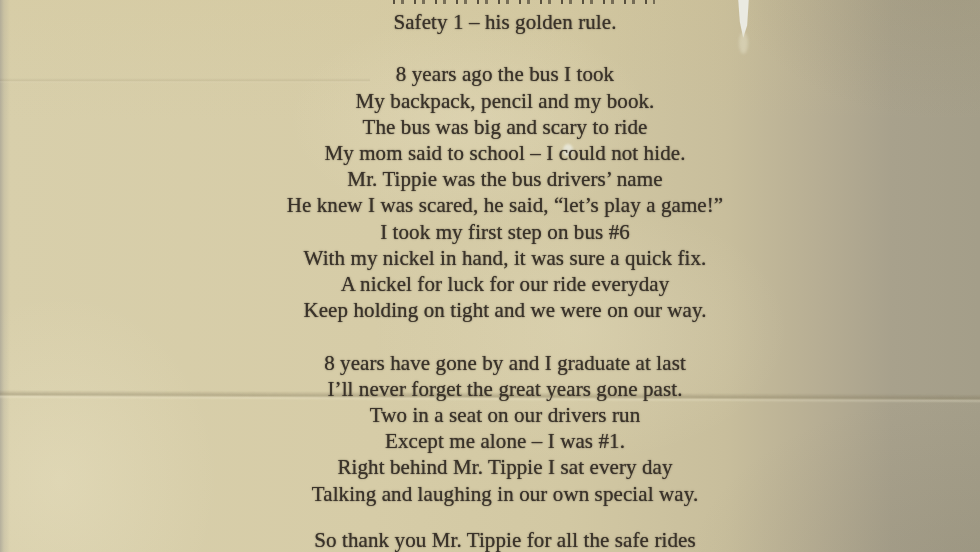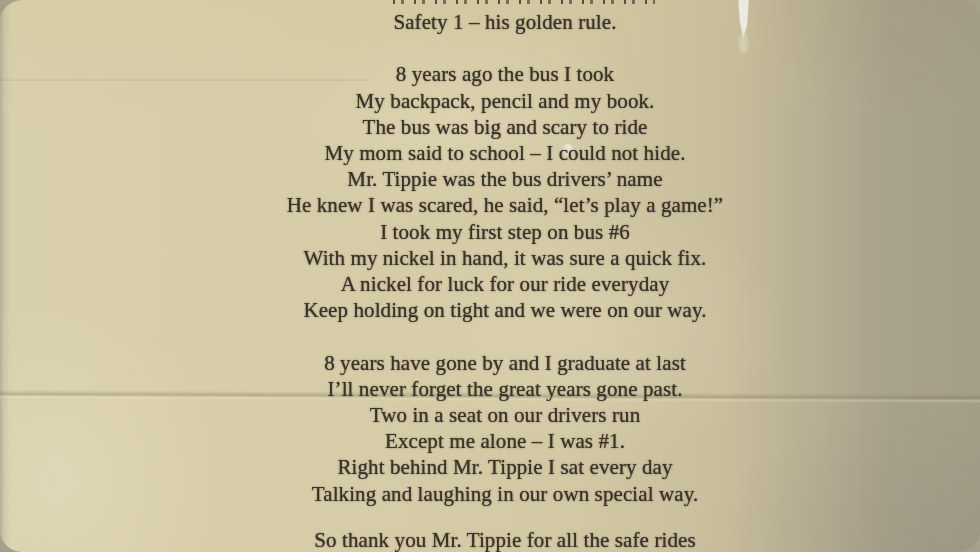"Safety 1 – his golden" .photo { border-radius: 22px -> none }
